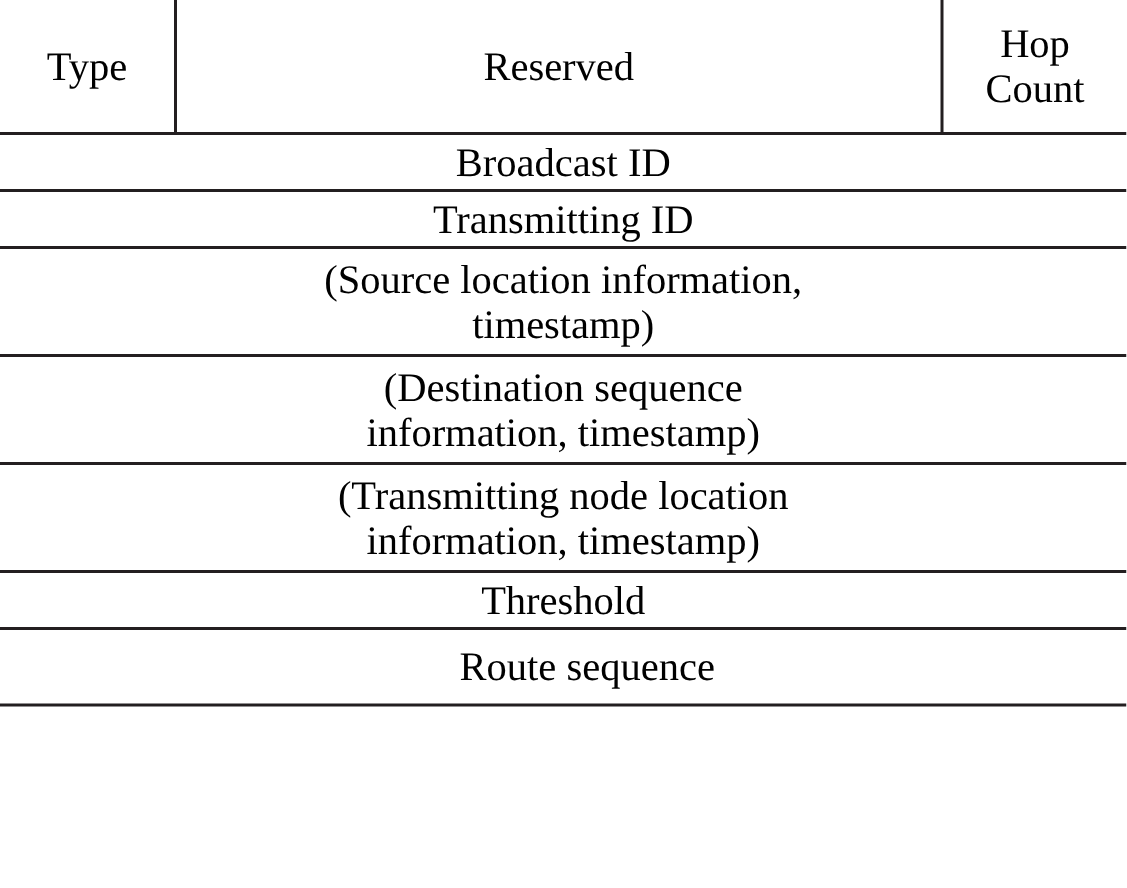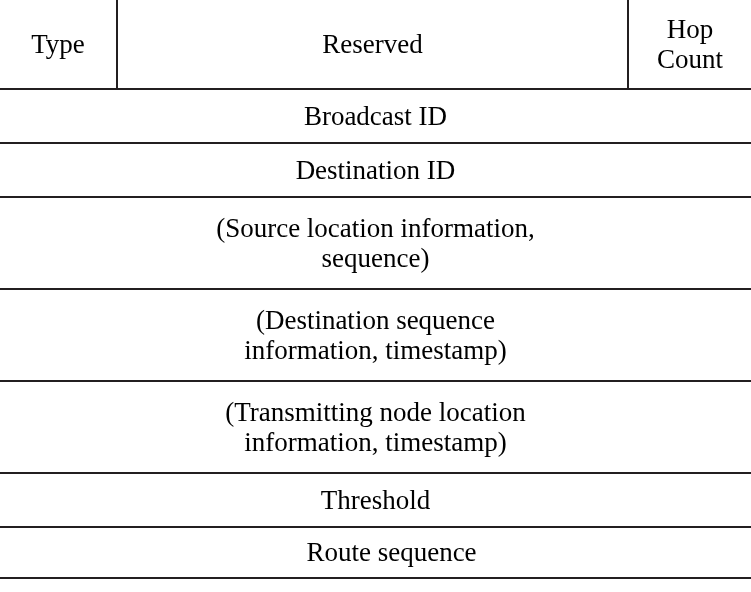"Broadcast ID" .h-single { height: 52px -> 36px }
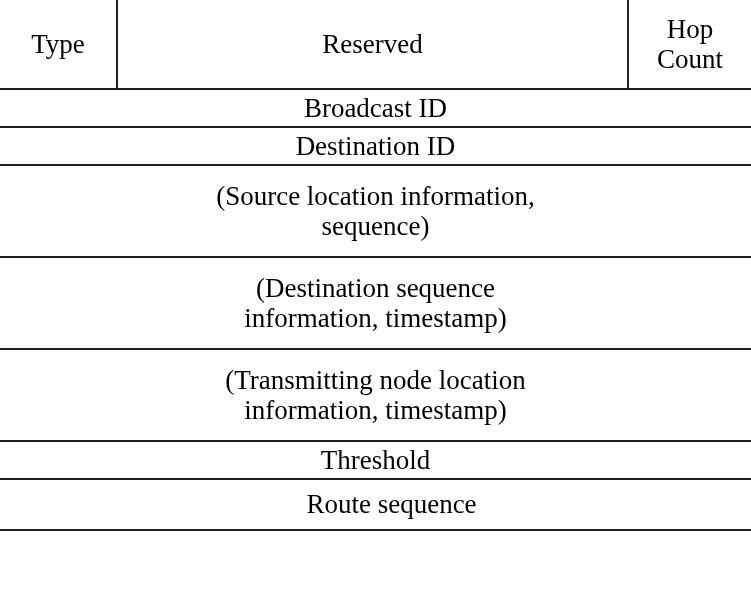"Destination ID" div.cell { text: Destination -> Transmitting }
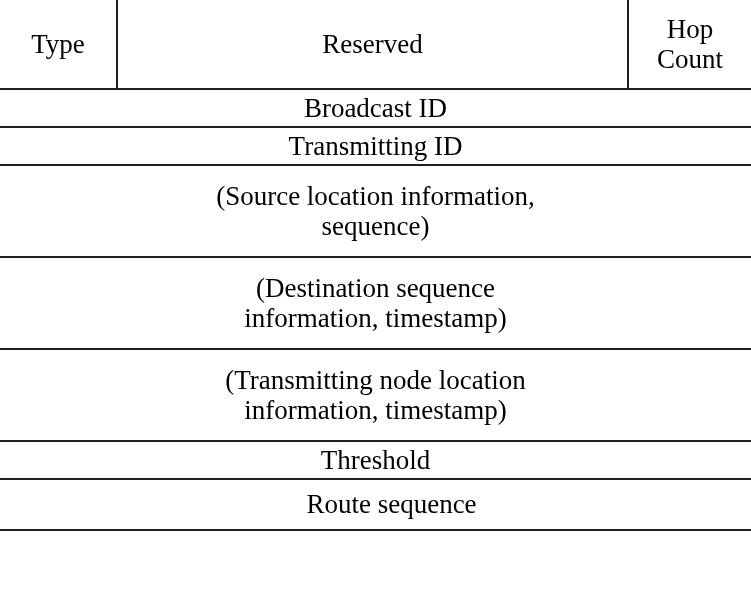"(Source location information," .h-double { height: 90px -> 70px }
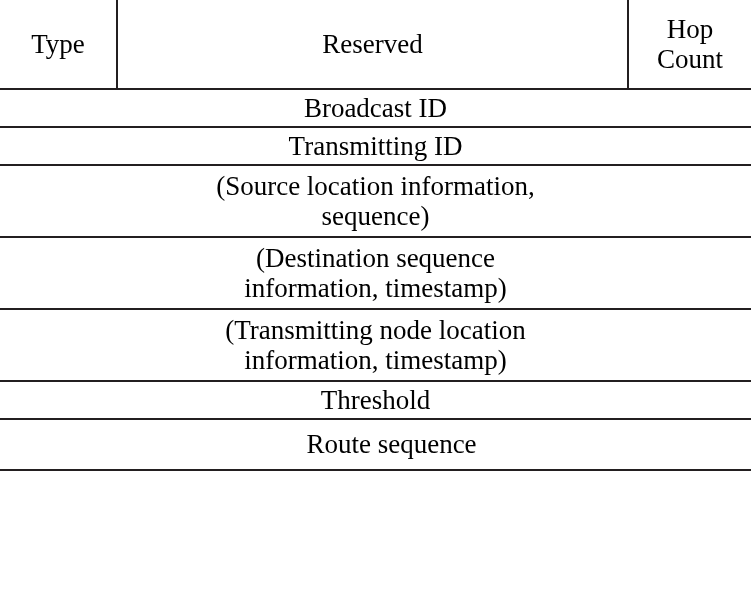"sequence)" span { text: sequence -> timestamp }
